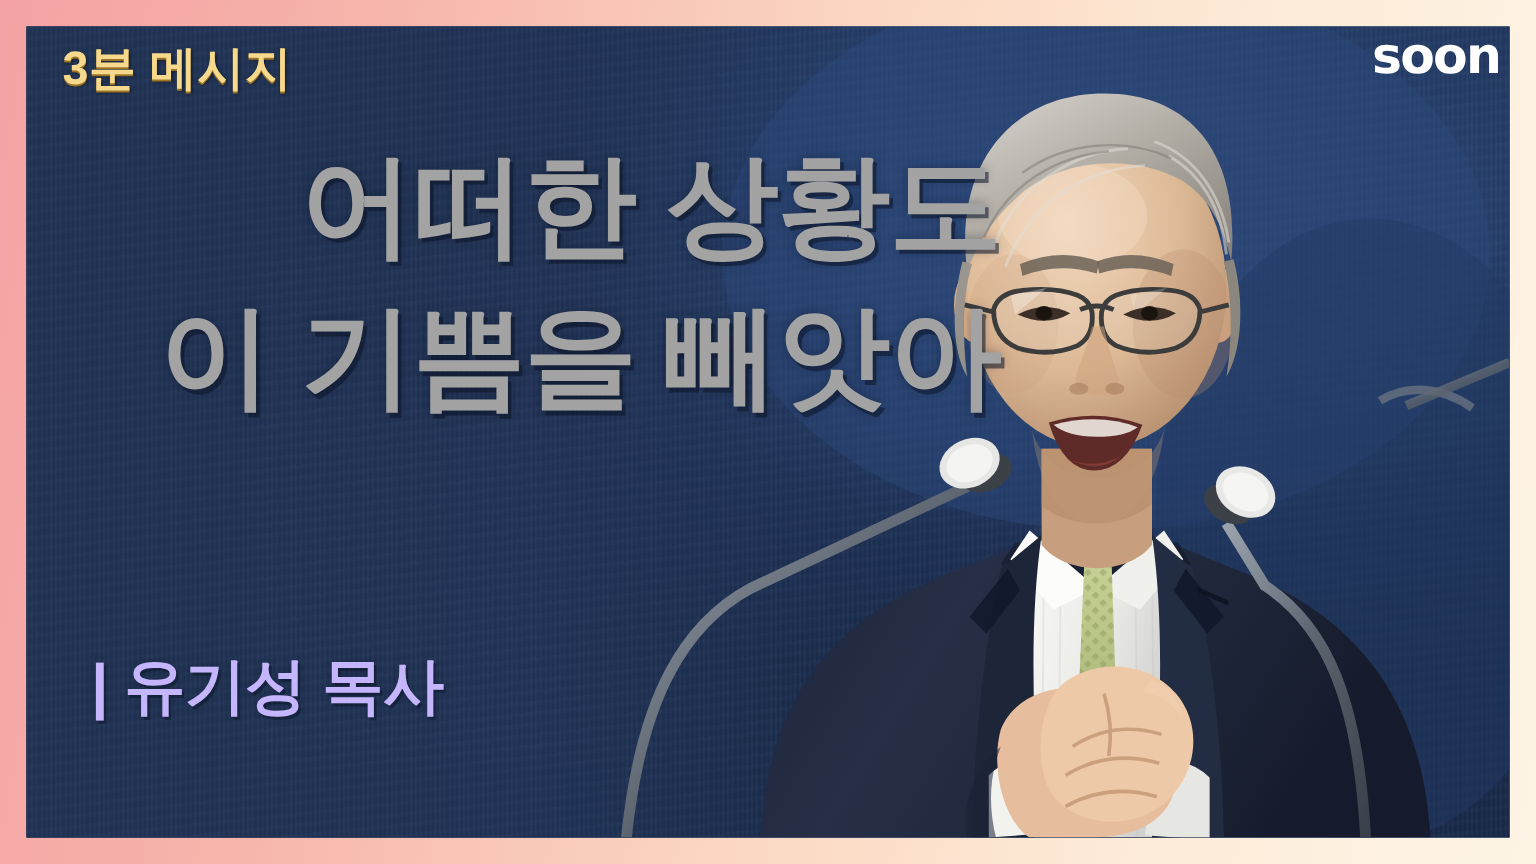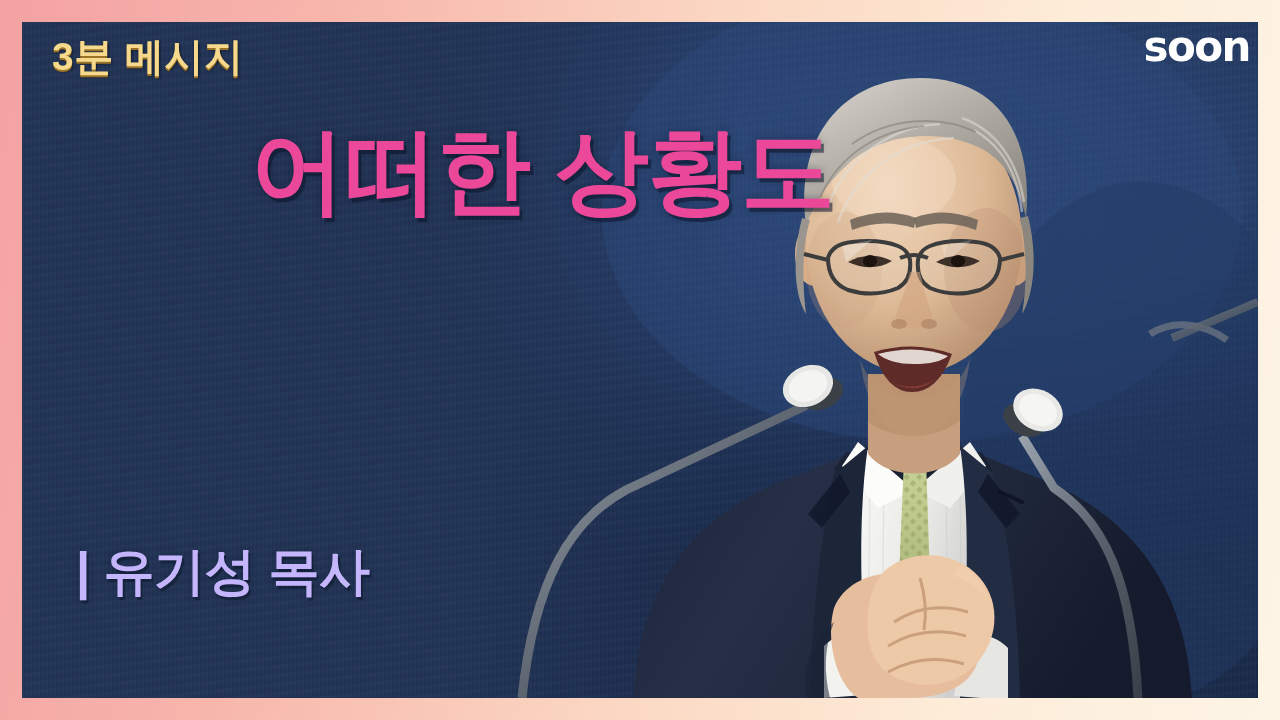"어떠한 상황도" .headline-line { color: #ec4899 -> #a3a3a3 }
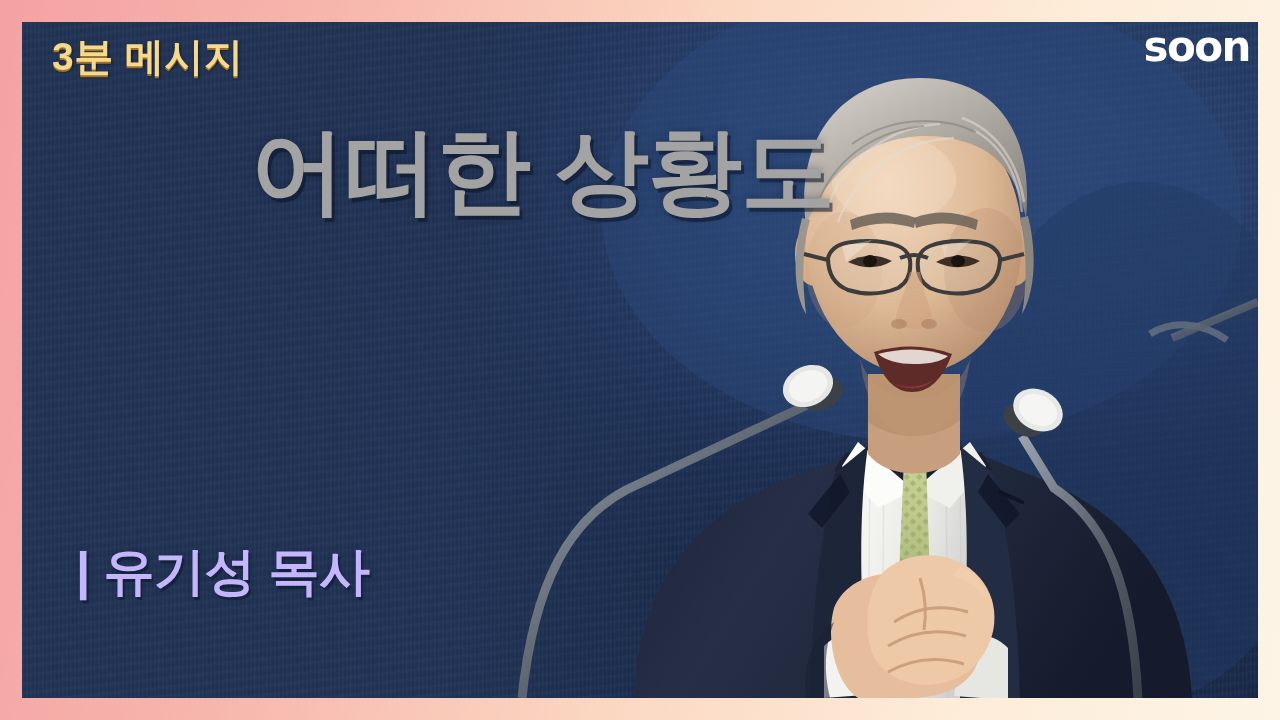"이 기쁨을 빼앗아" span.headline-line { html: none -> <span>이 기쁨을 빼앗아</span> }
